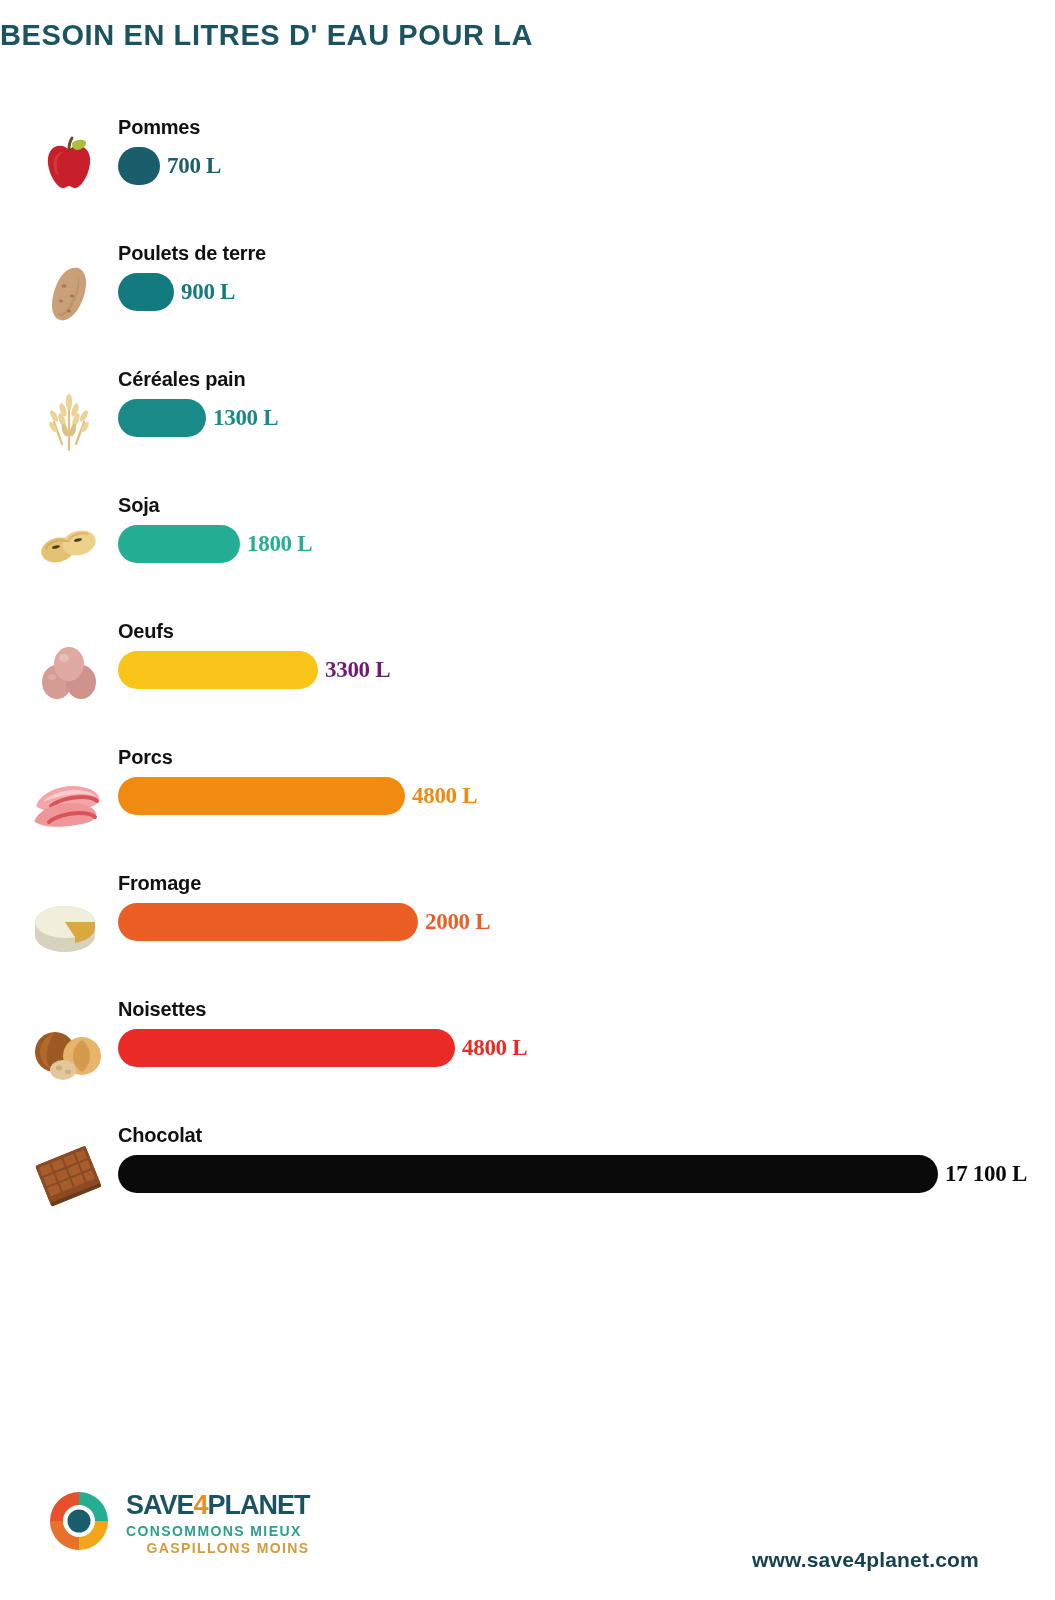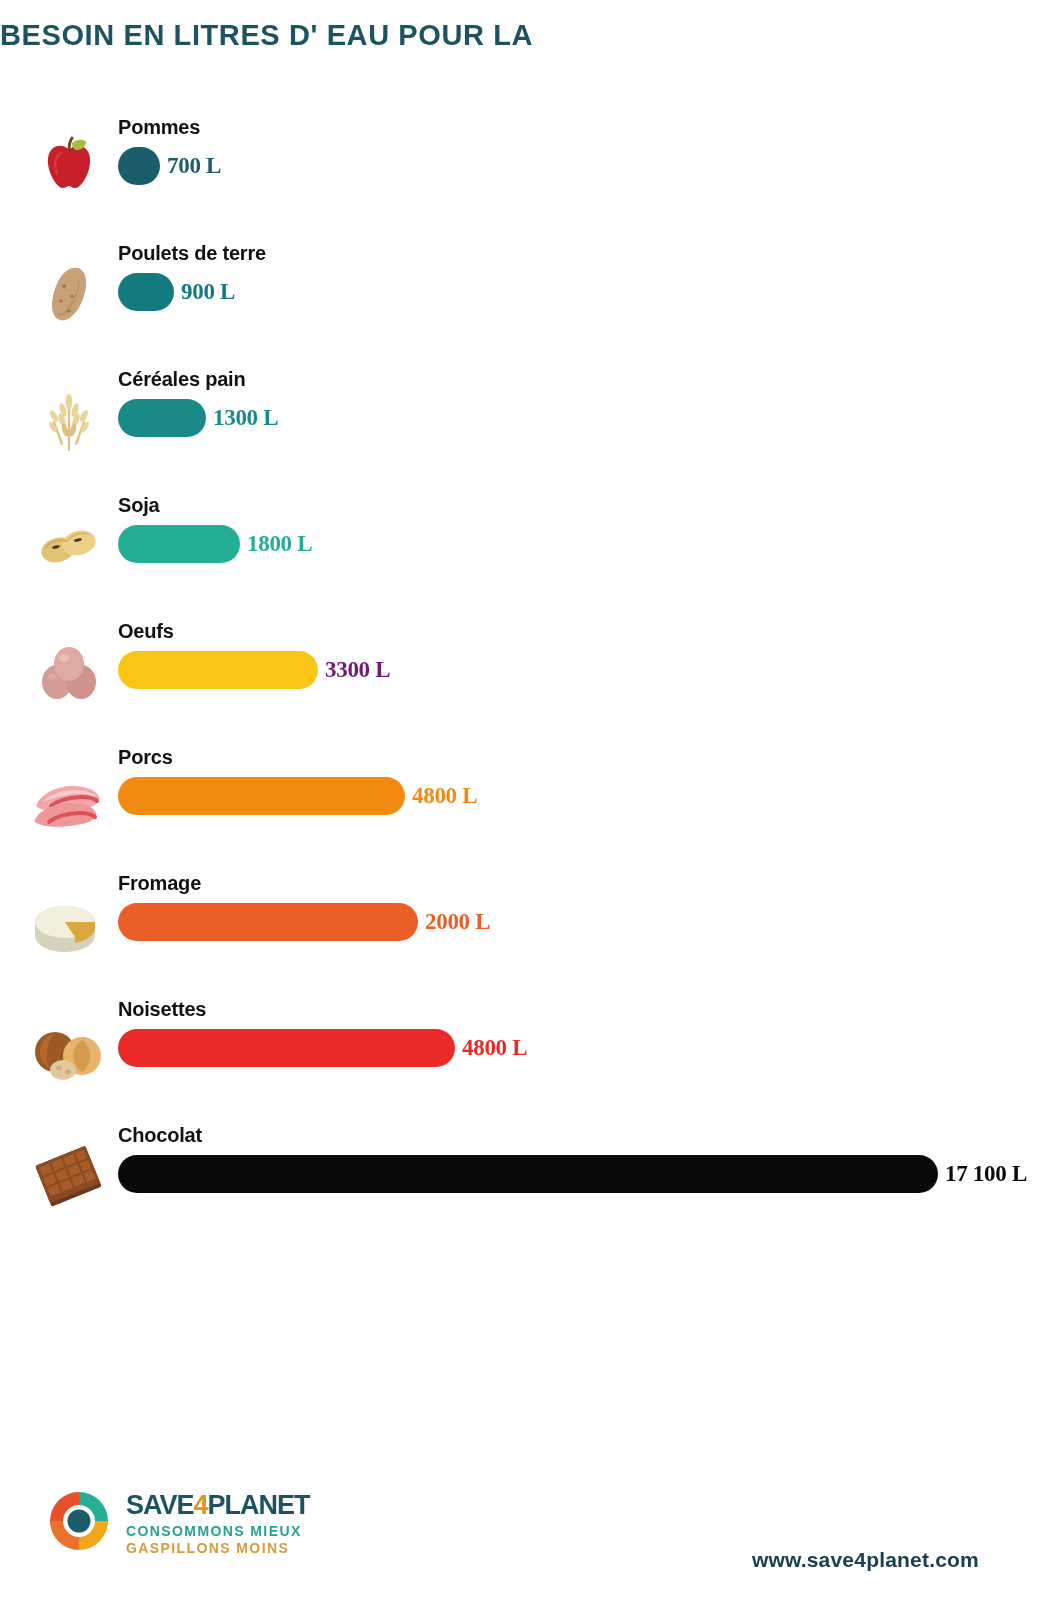"GASPILLONS MOINS" .logo-tag2 { text-align: none -> right }
